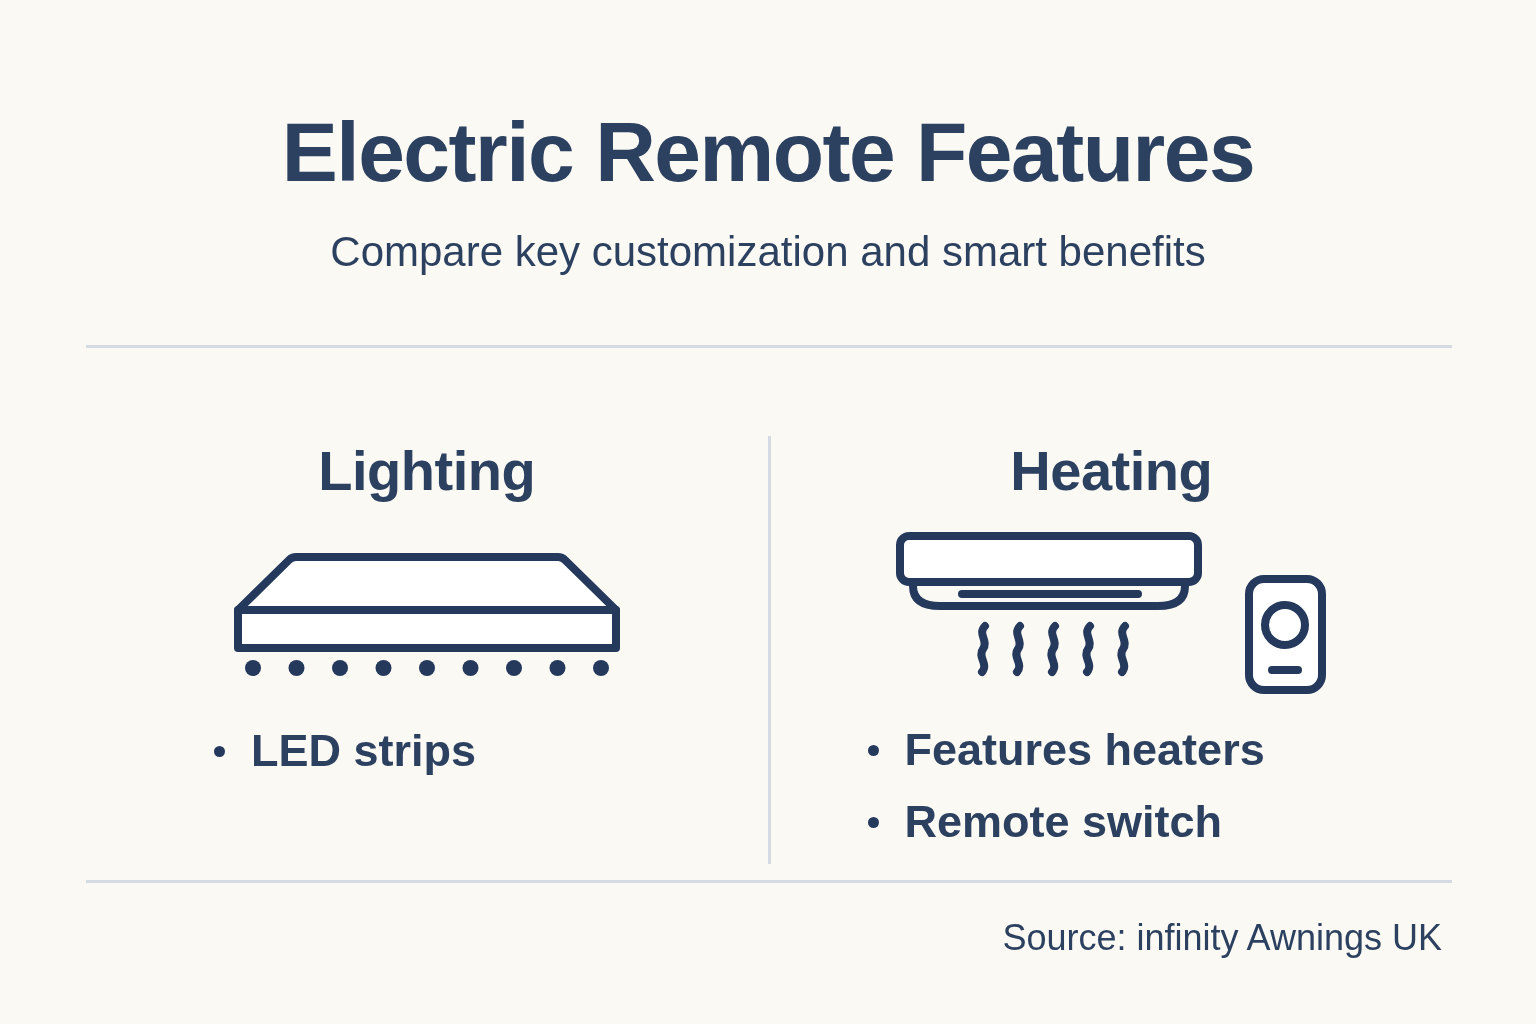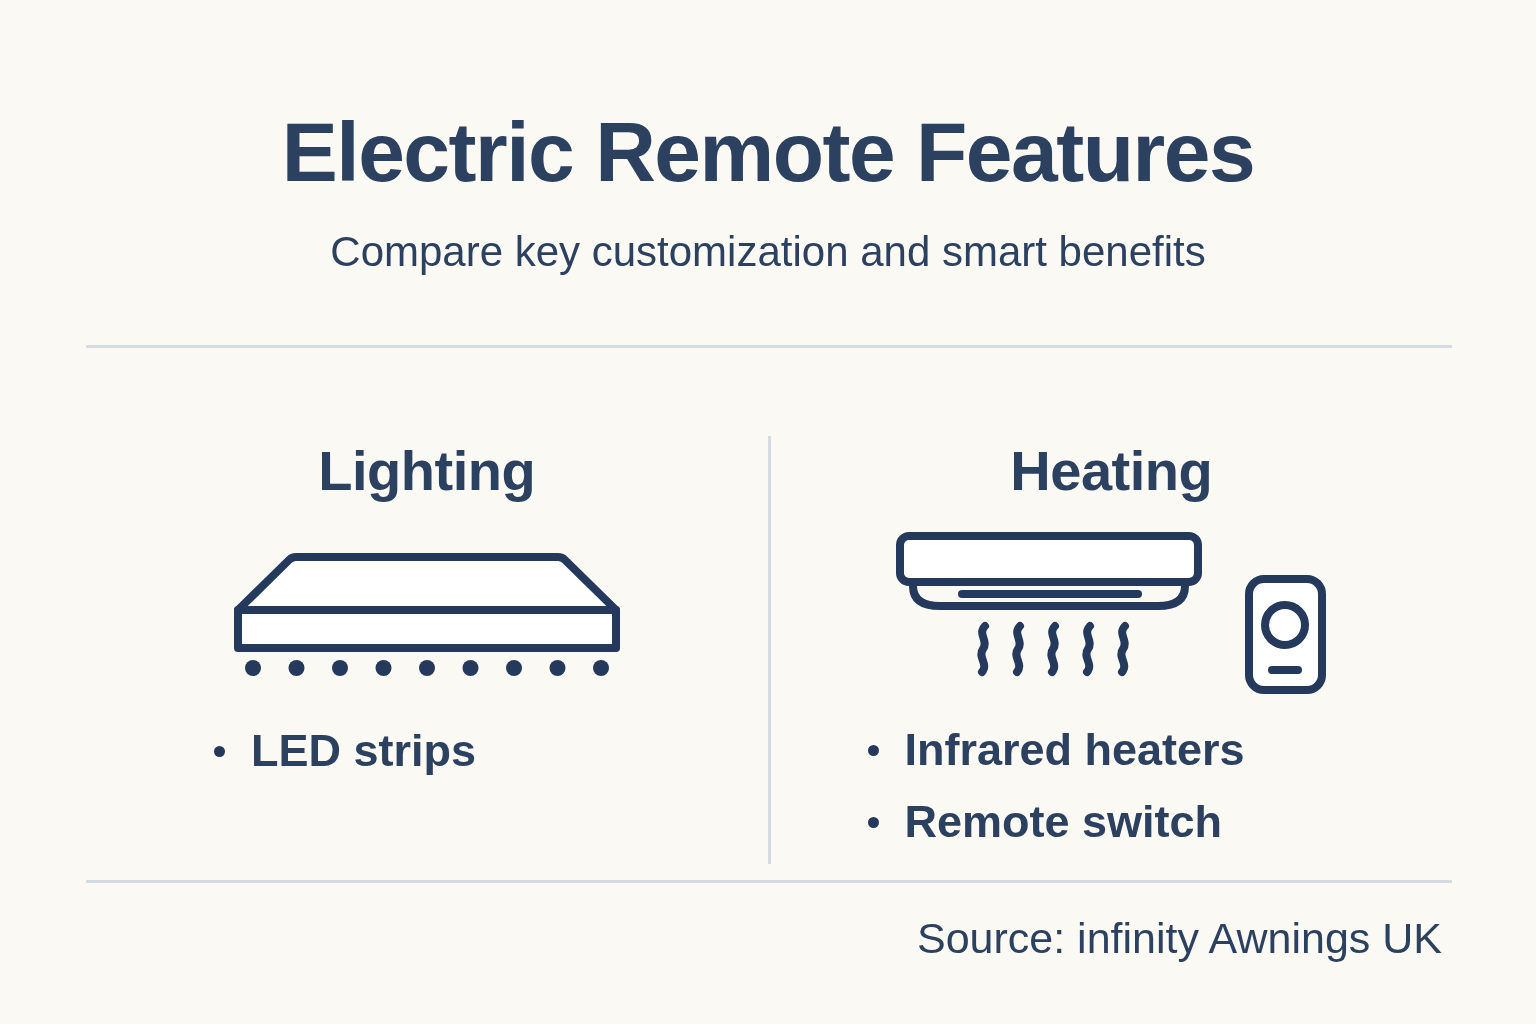"Infrared heaters" span { text: Infrared -> Features }
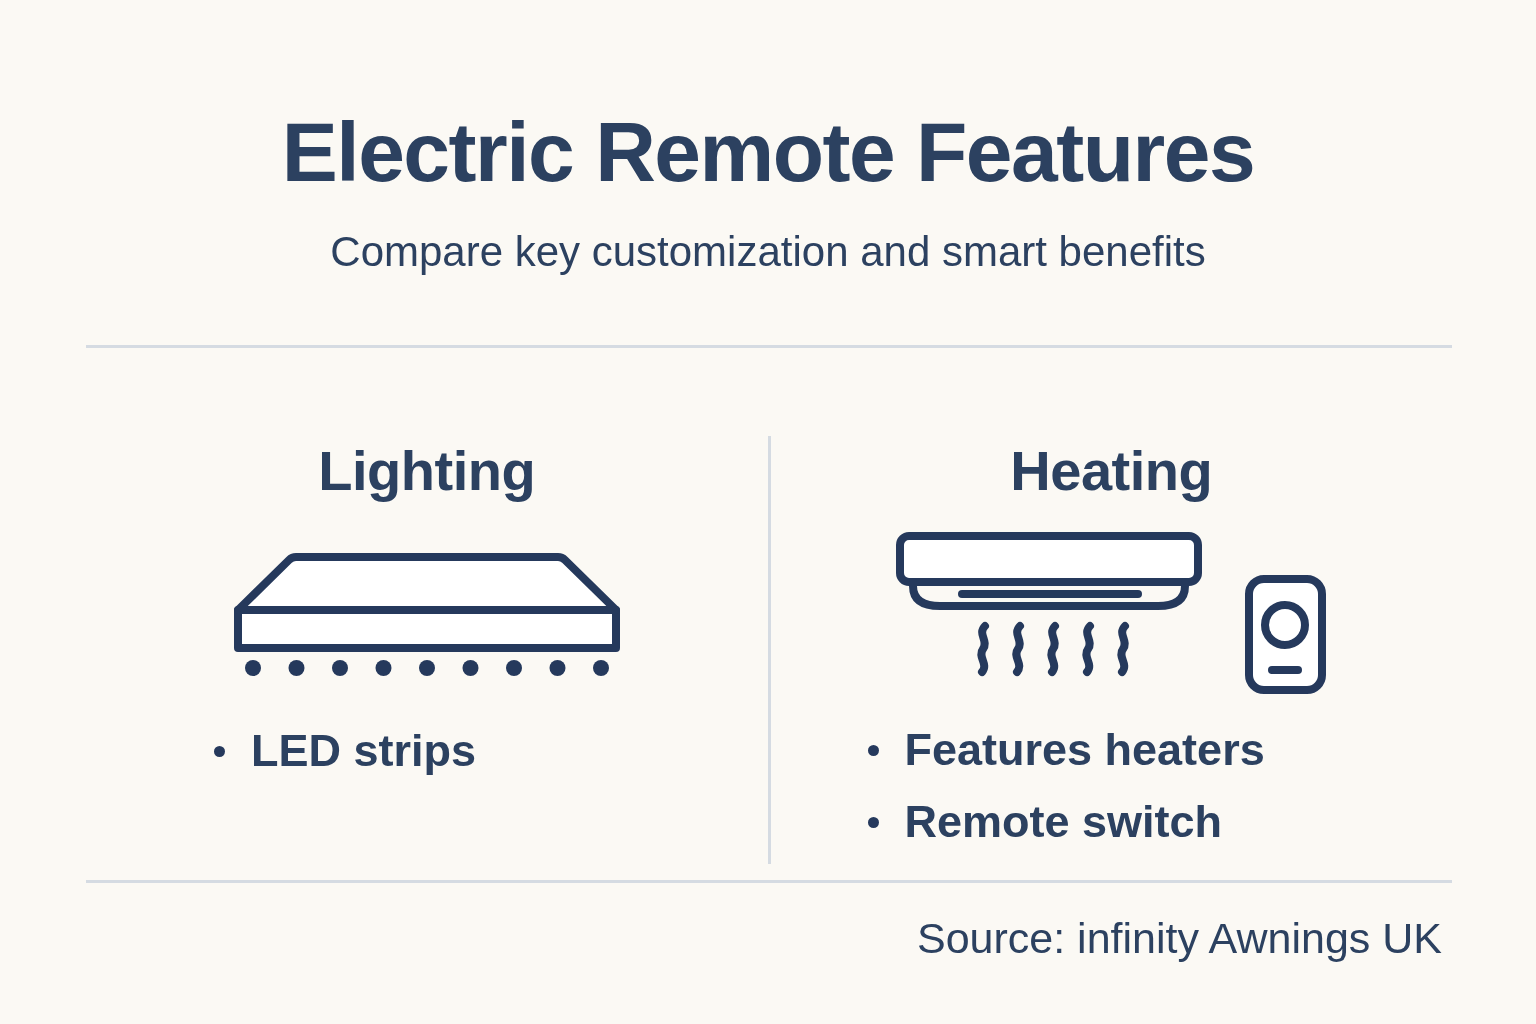"Source: infinity Awnings UK" .source-credit { font-size: 43px -> 36px }
